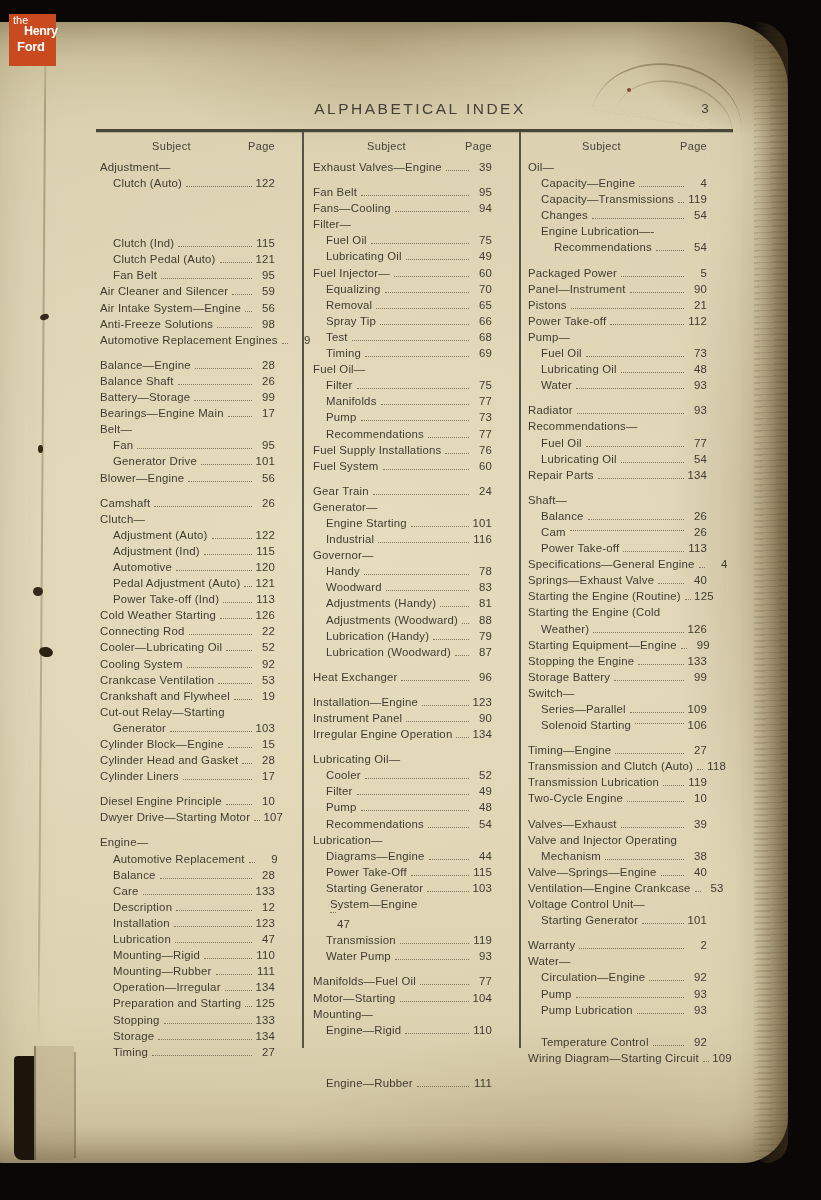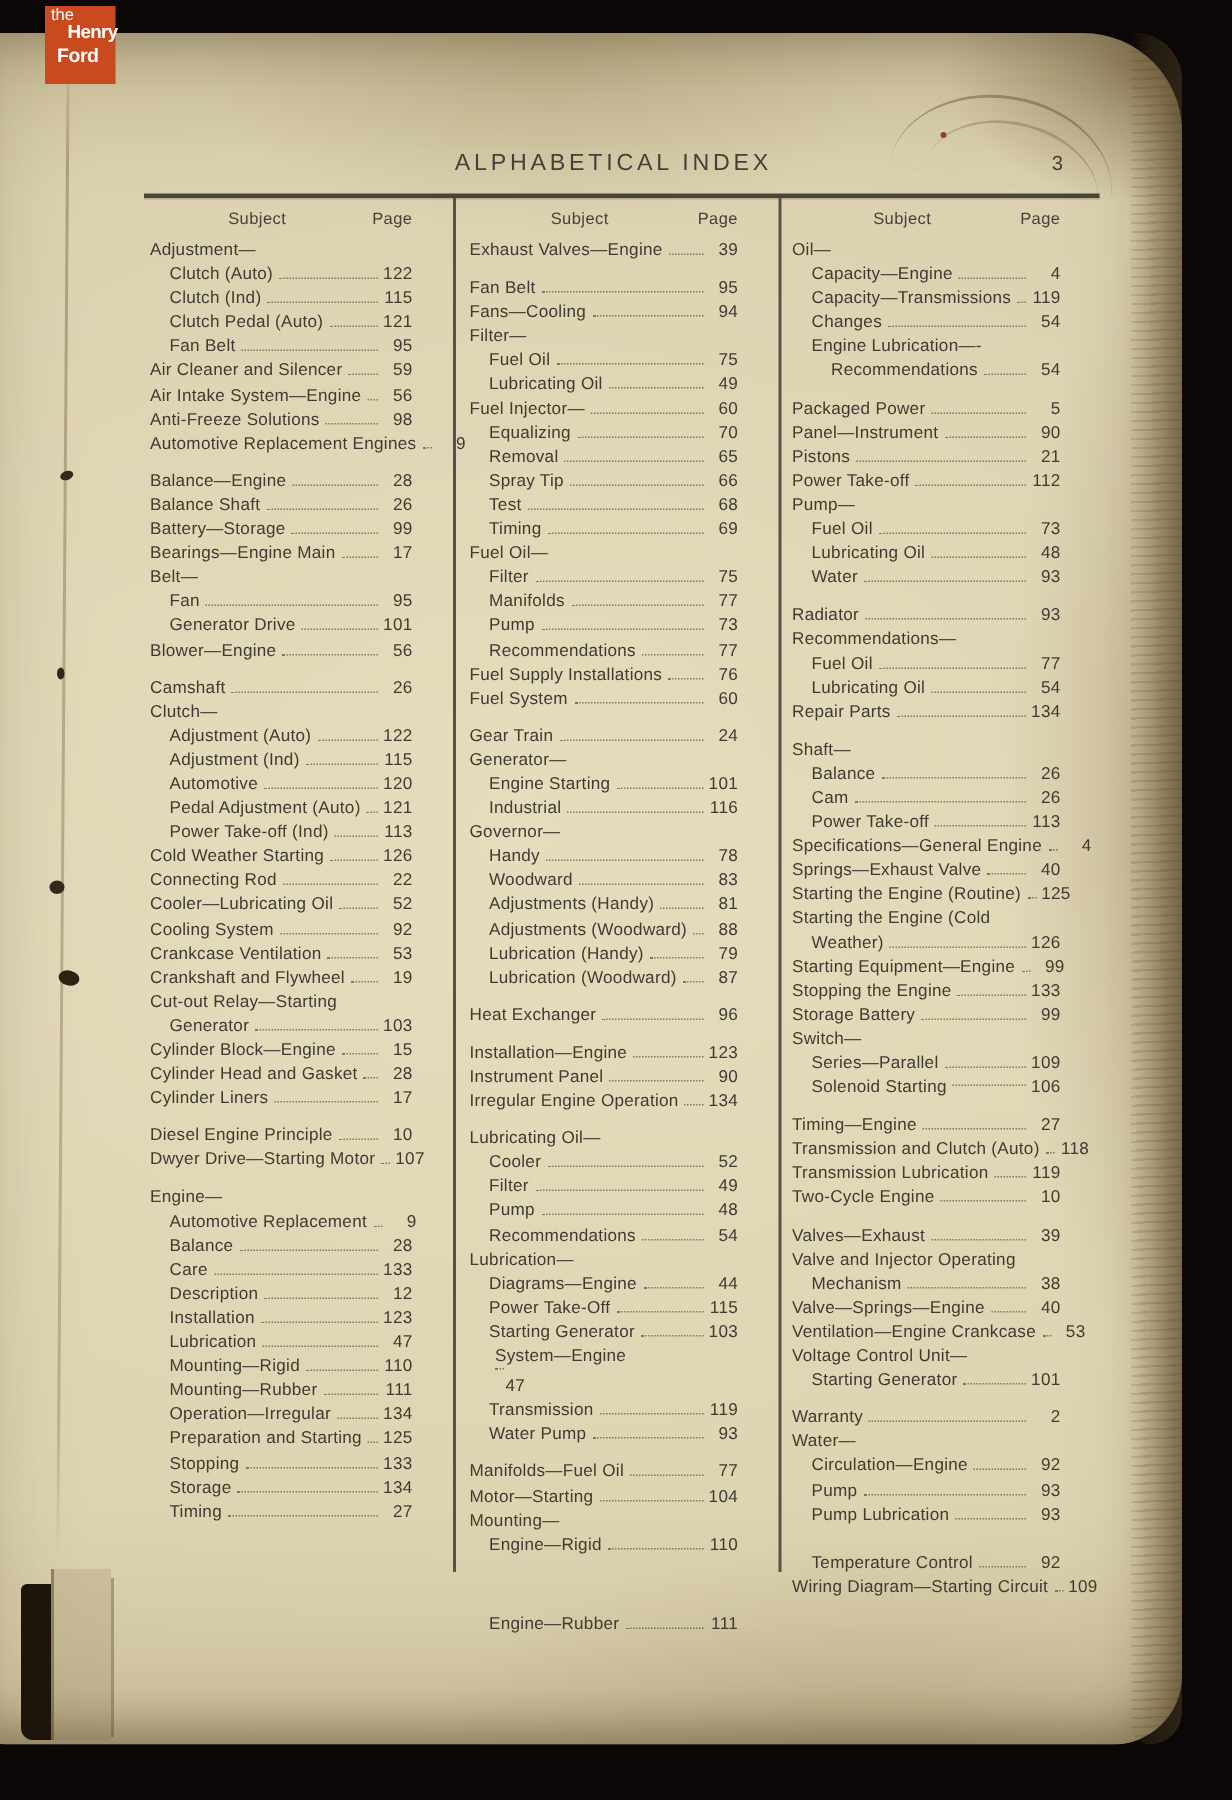"the" .logo { margin-left: 21px -> none; top: 4px -> 14px }
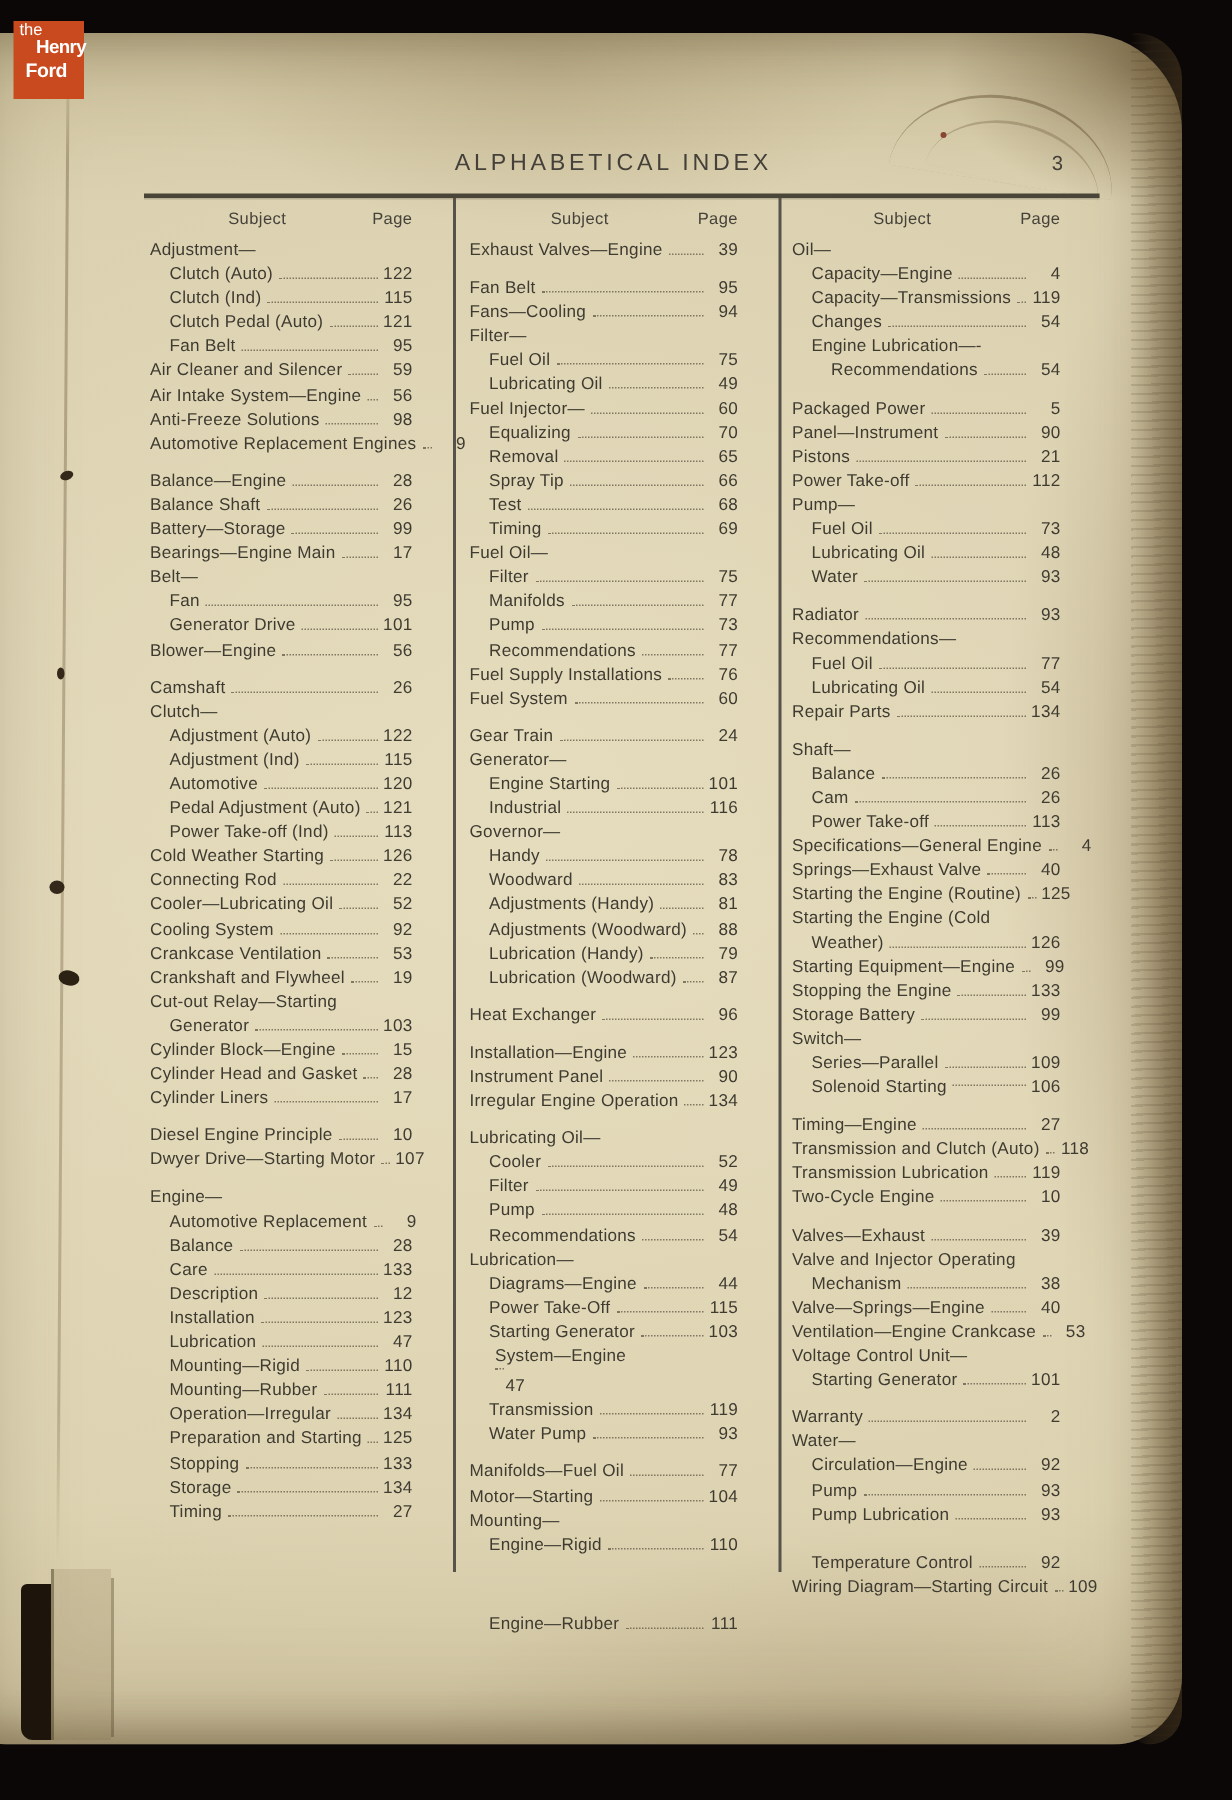"ALPHABETICAL INDEX" .page-title { left: 249px -> 260px }
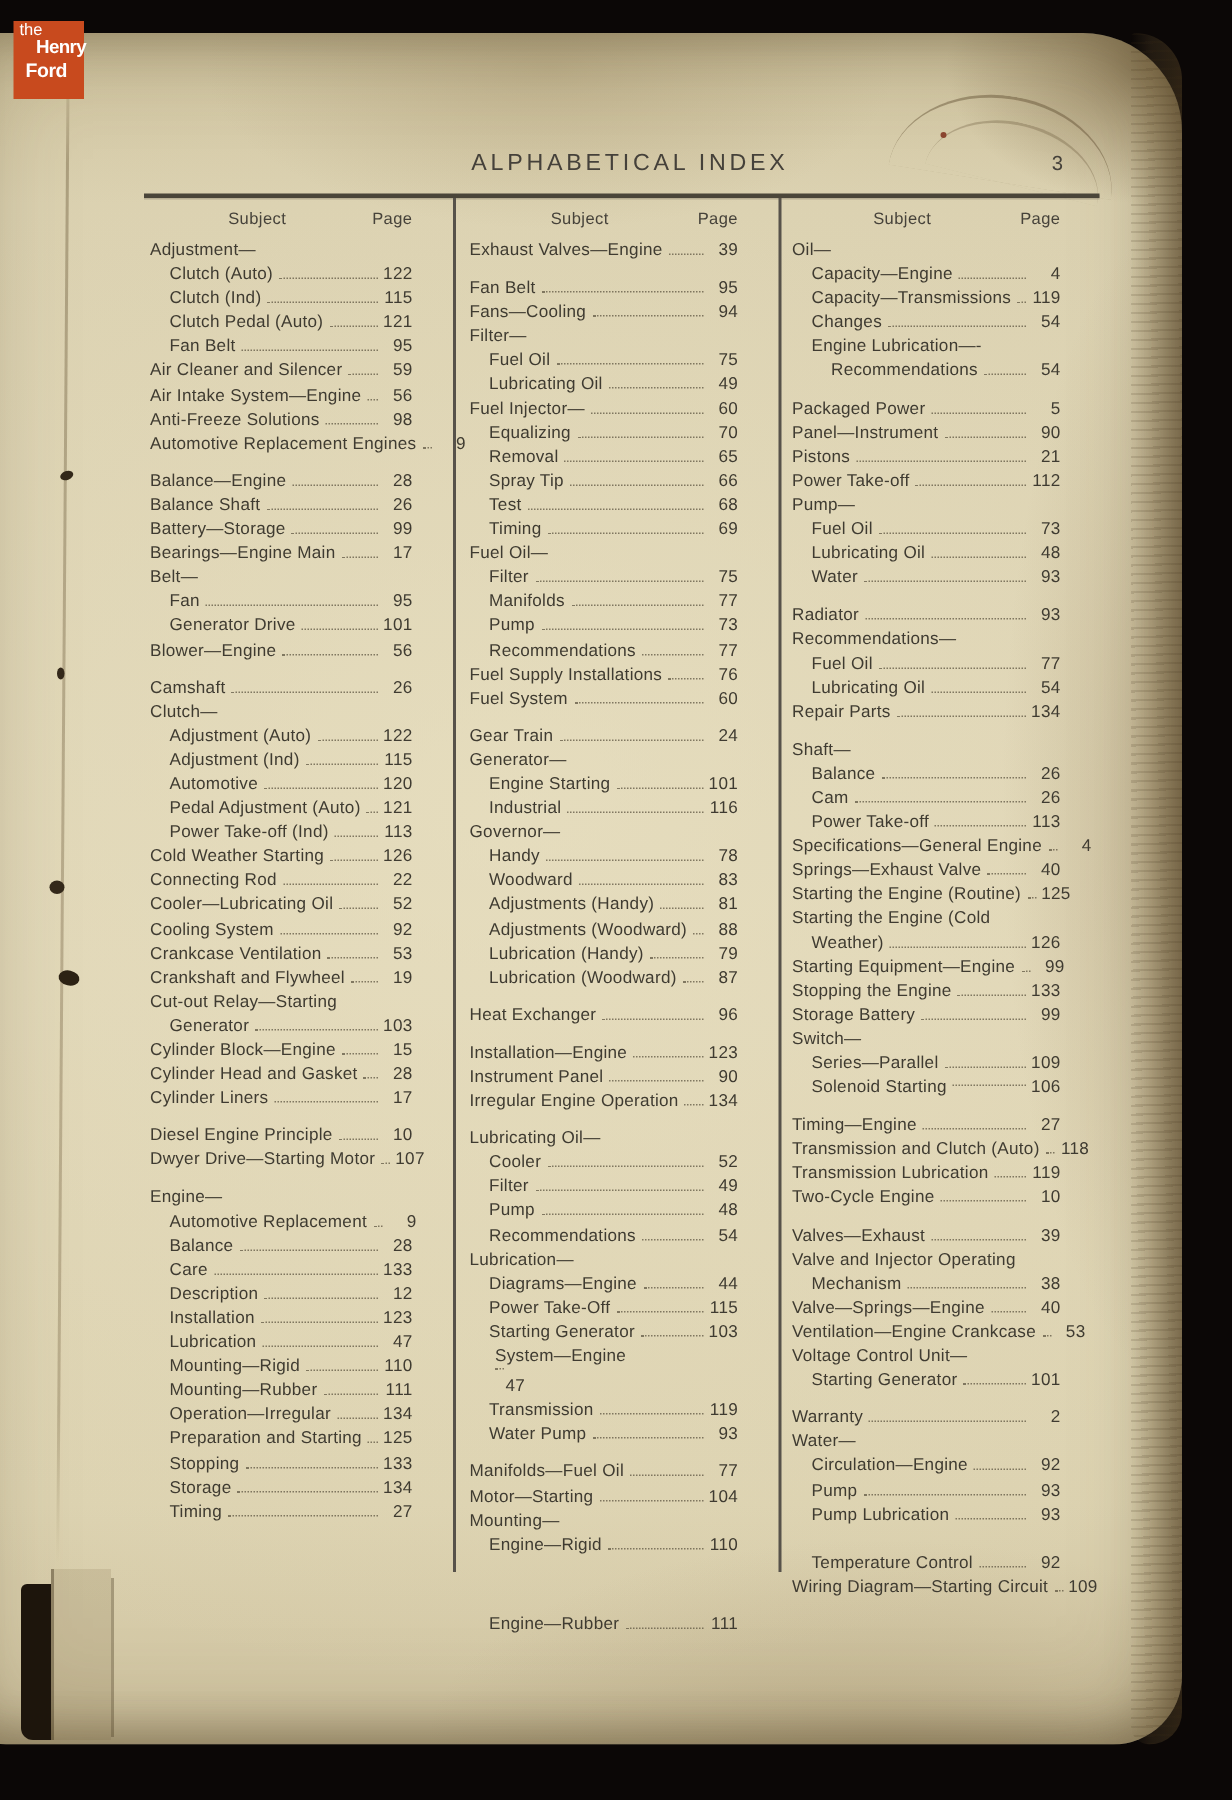"Clutch (Ind)" div.row { margin-top: none -> 44px }
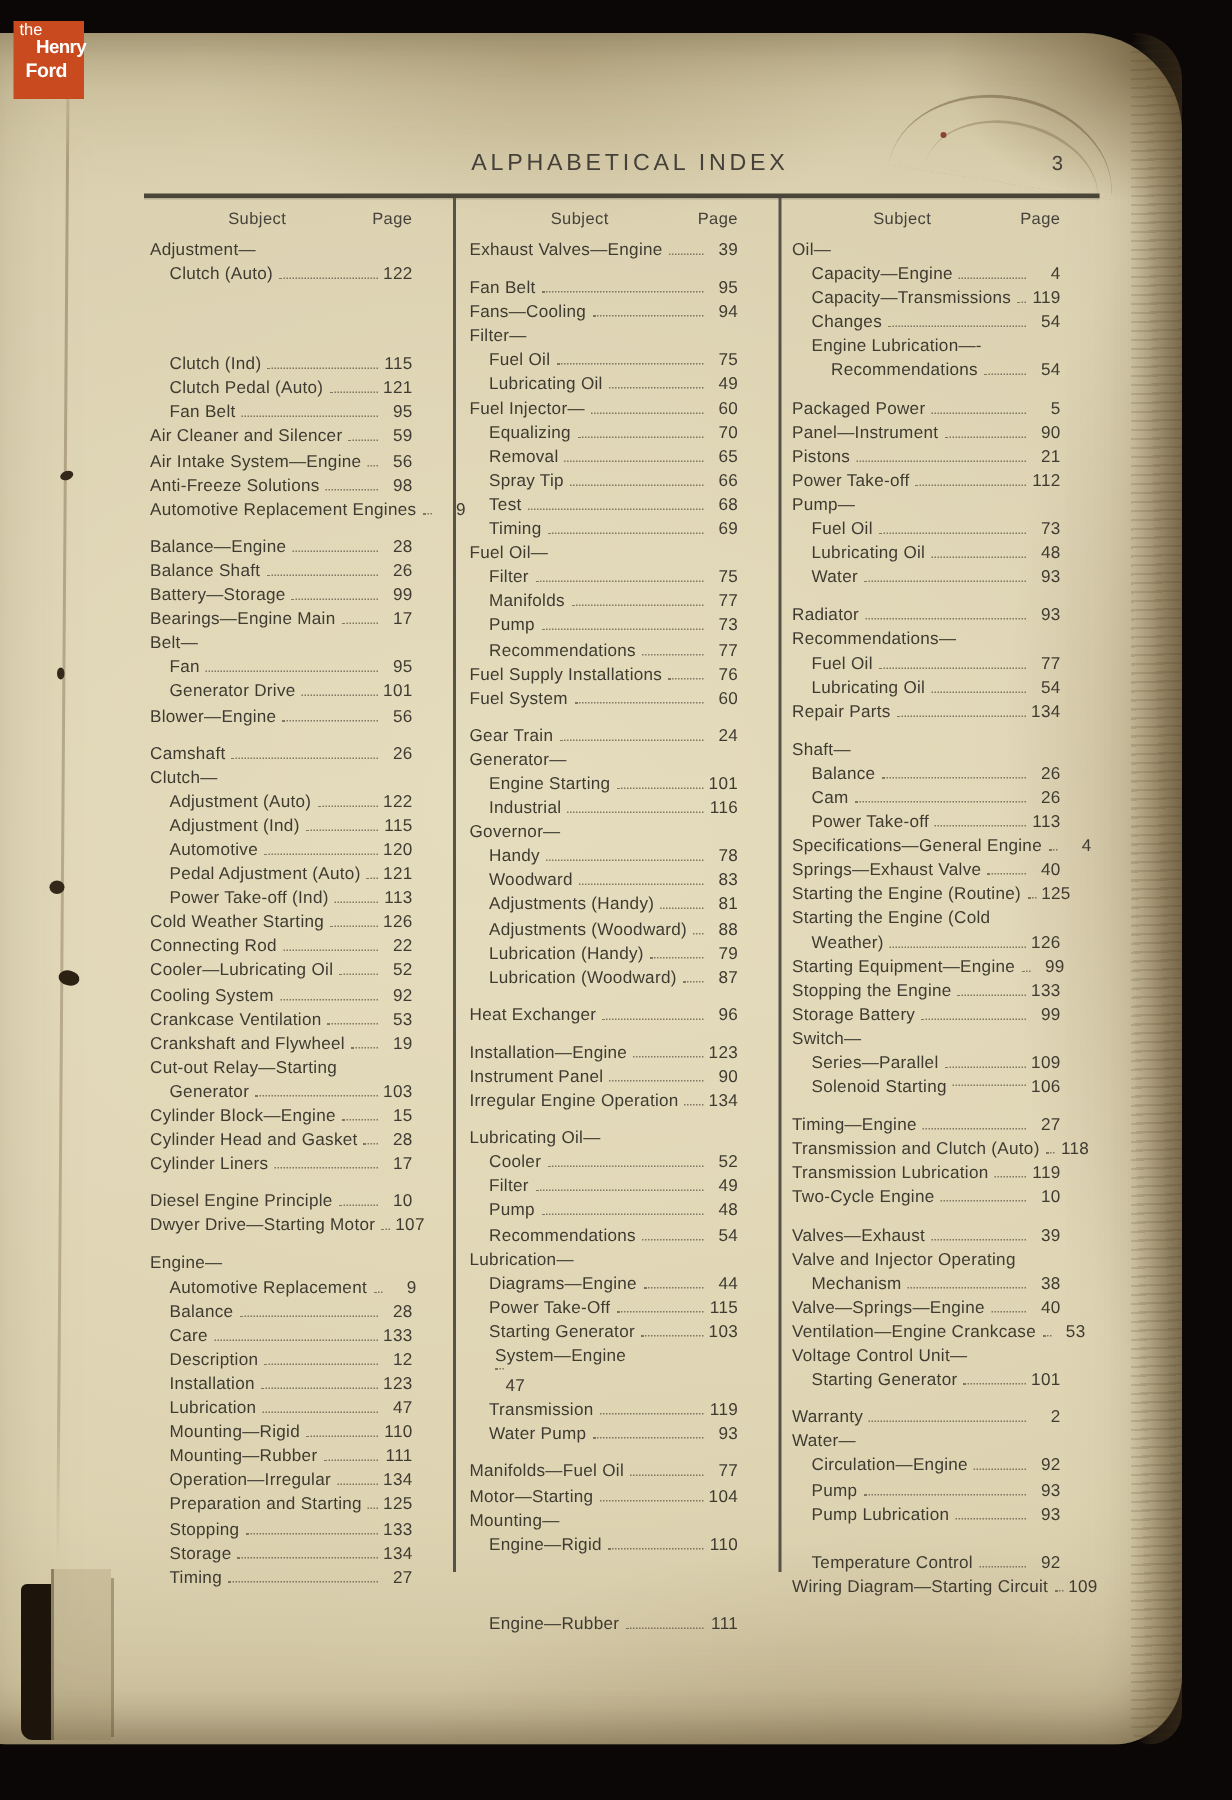"Cam" div.row { align-items: none -> center }
